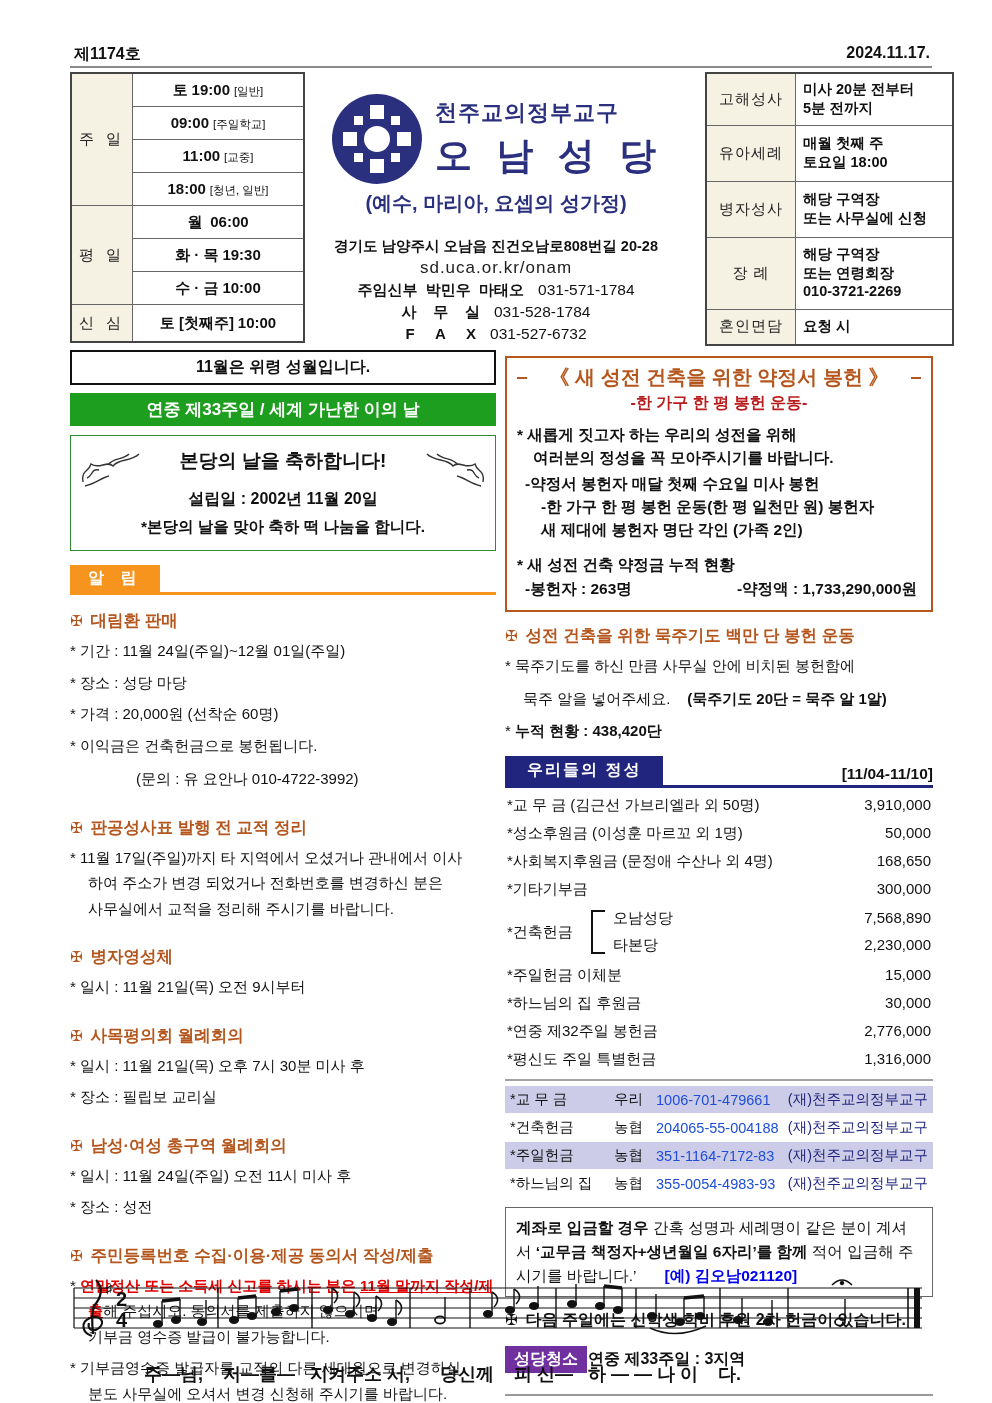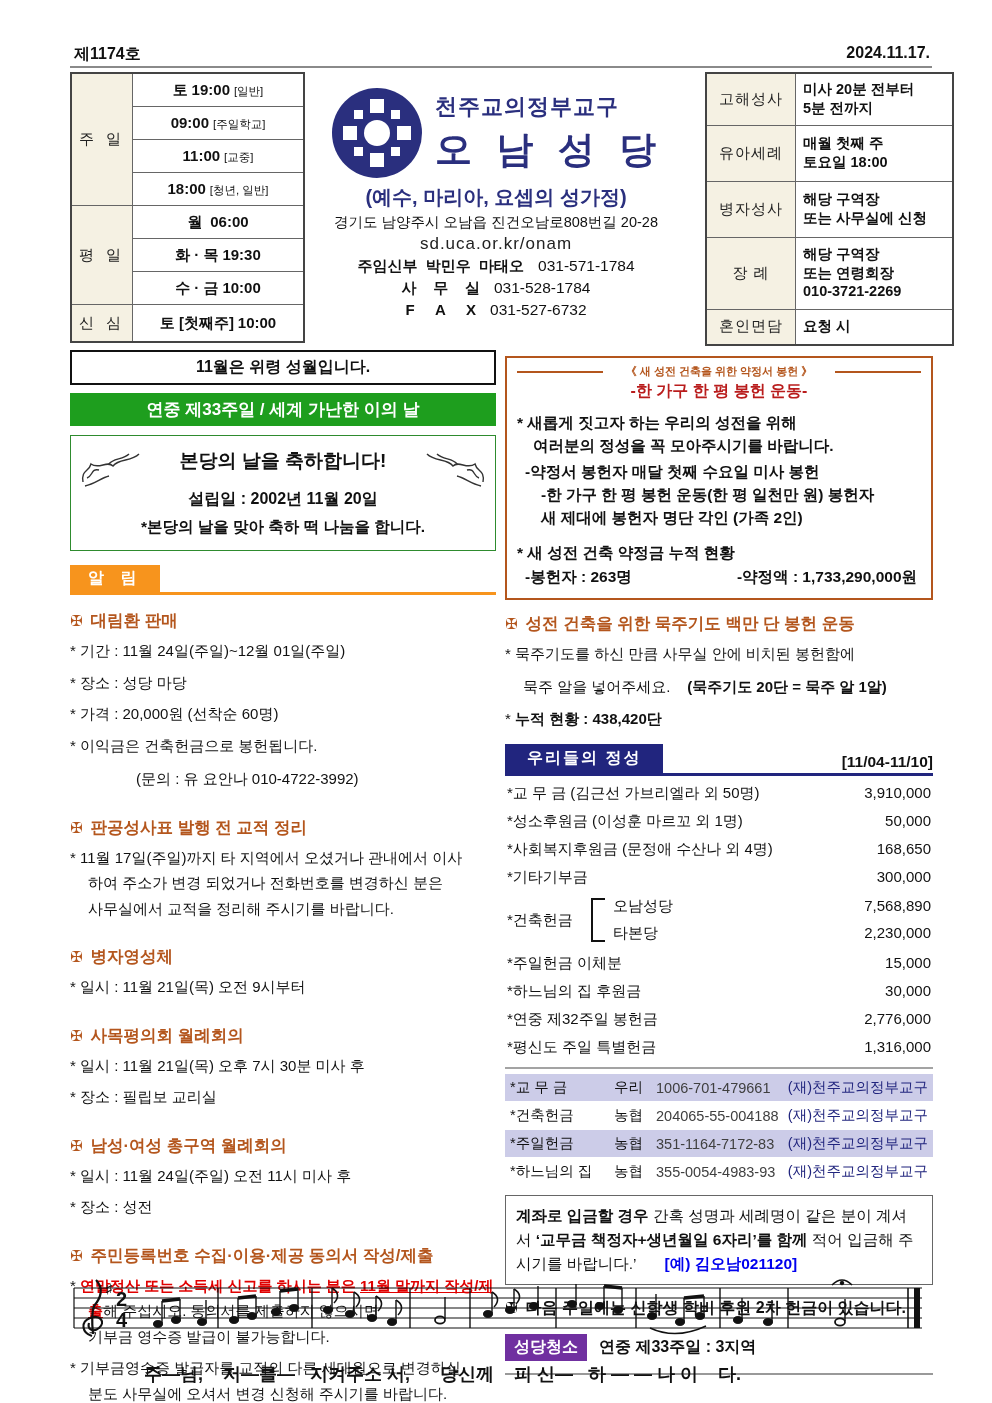"천주교의정부교구" .chead { top: 85px -> 91px }
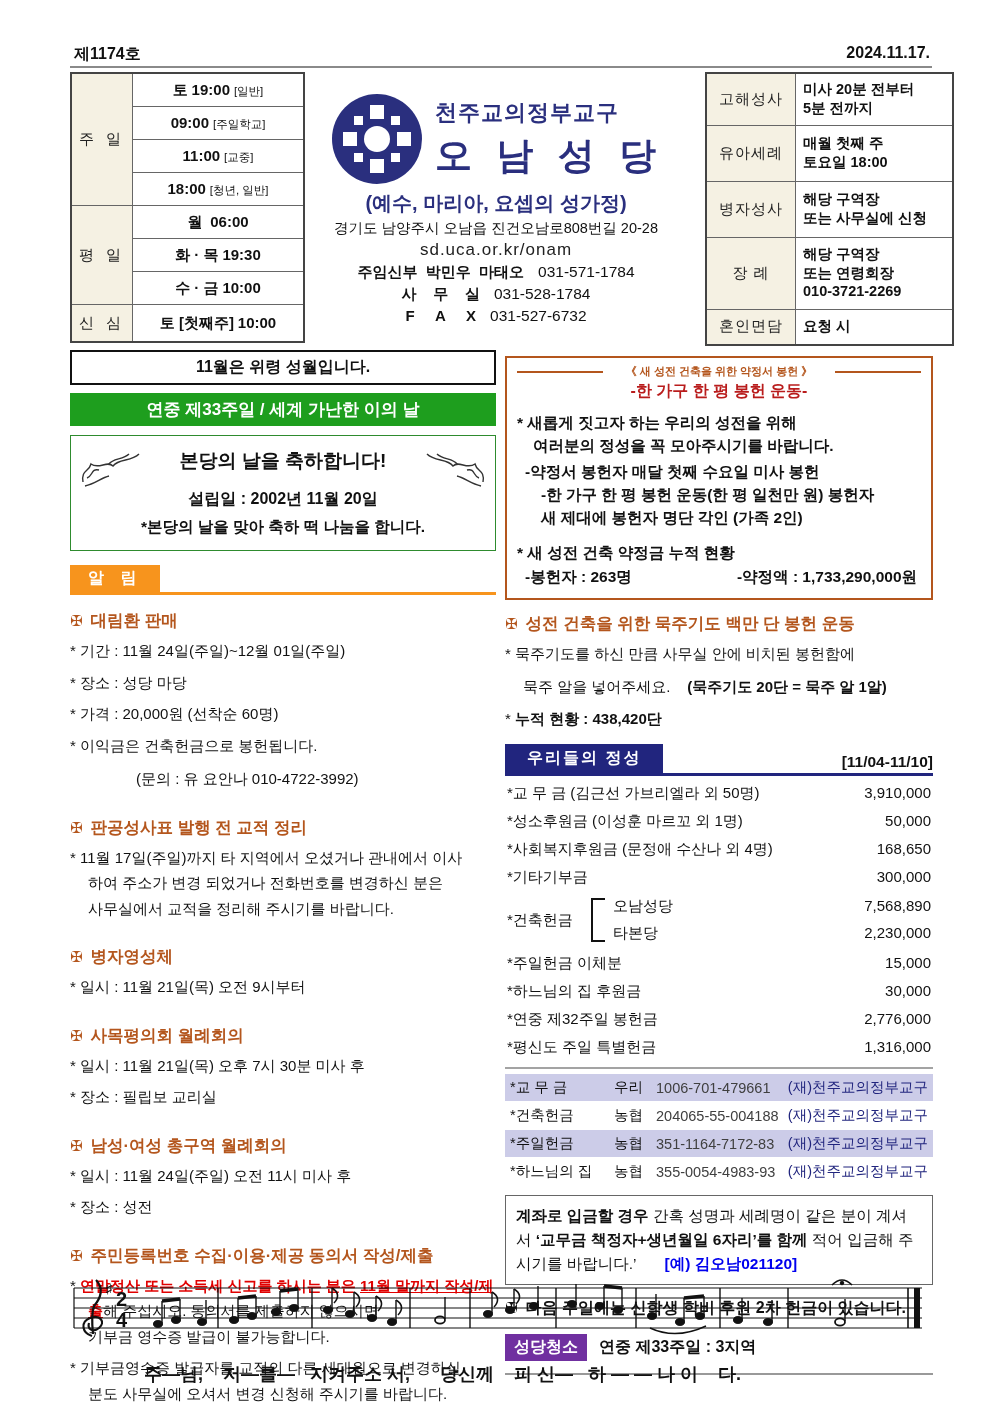"경기도 남양주시 오남읍 진건오남로808번길 20-28" .caddr { font-weight: normal -> bold; margin-top: 2px -> 20px }
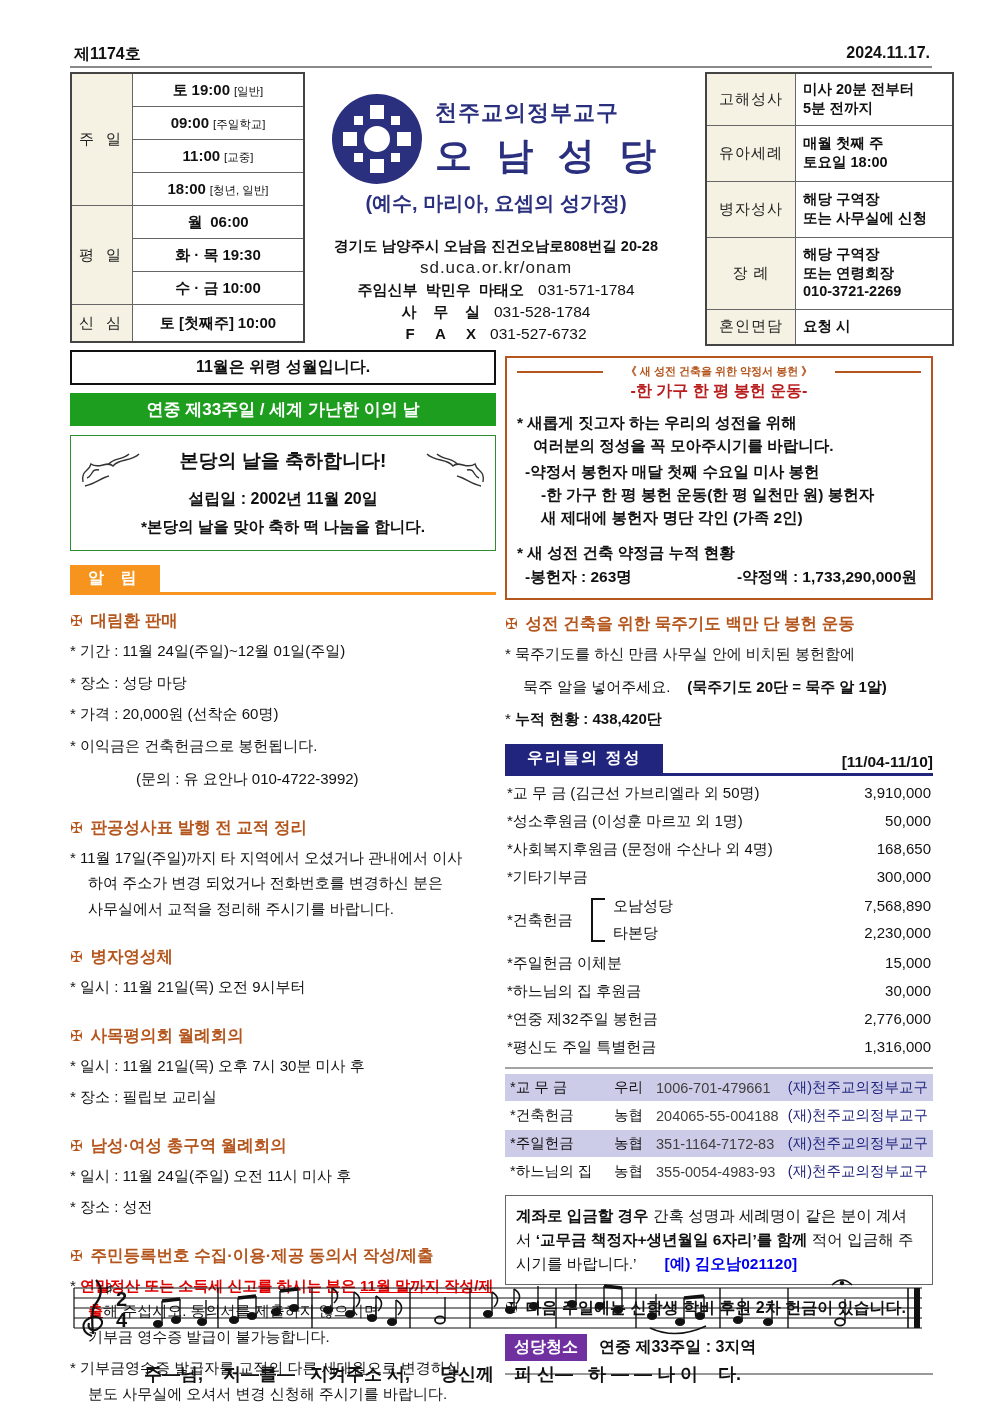"《 새 성전 건축을 위한" .ptrow { font-size: 11px -> 20px }
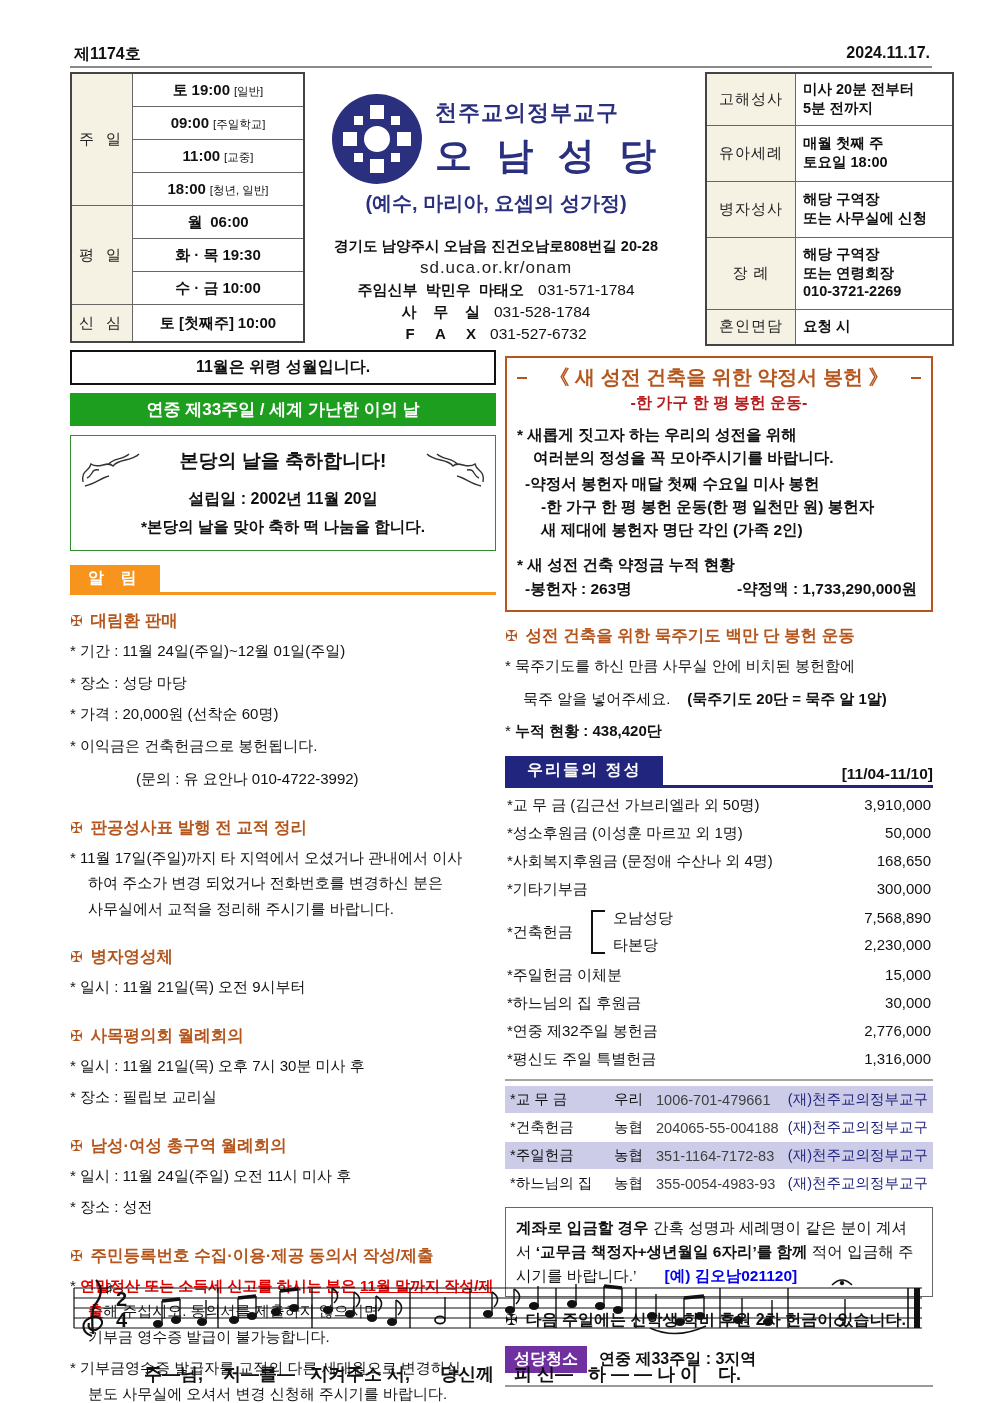"1006-701-479661" .acct .an { color: #404040 -> #1d4ed8 }
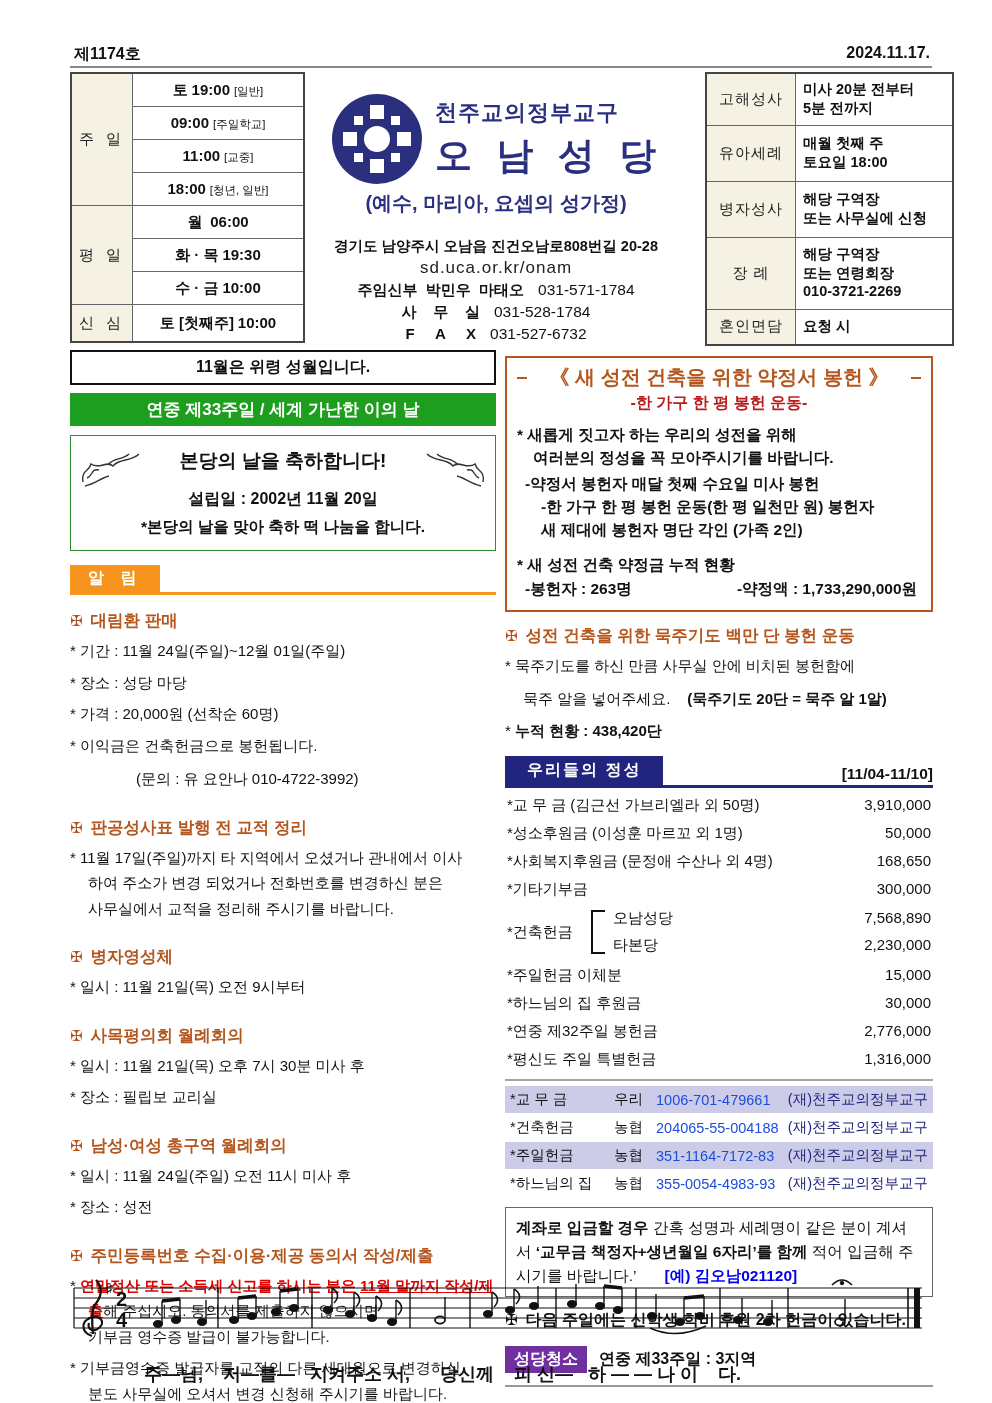"성당청소" .cleanrow { gap: 12px -> 1px; padding-bottom: 12px -> 21px }
